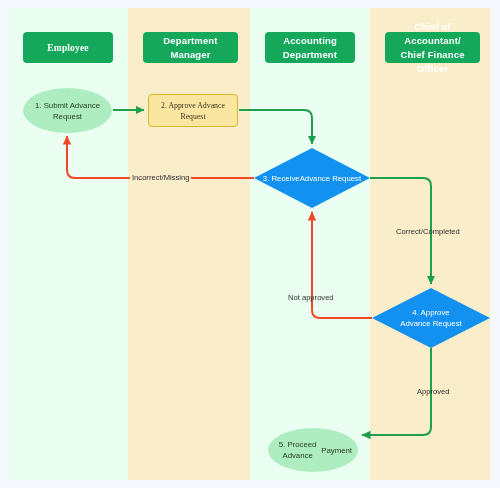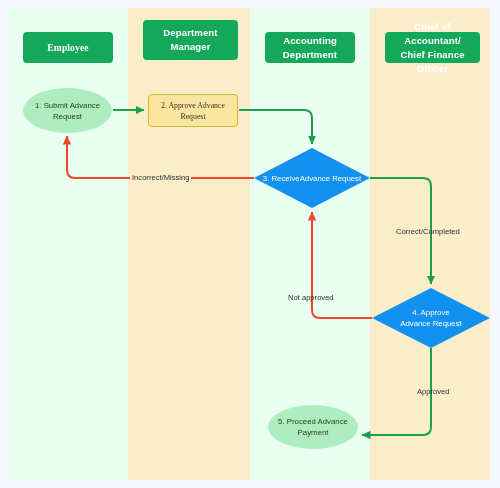"Department Manager" div.header-box { height: 40px -> 31px; top: 20px -> 32px }
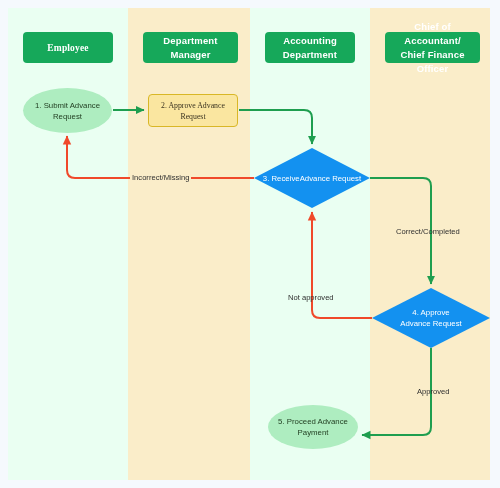"5. Proceed Advance" div.ellipse { flex-direction: column -> row; top: 405px -> 428px }
